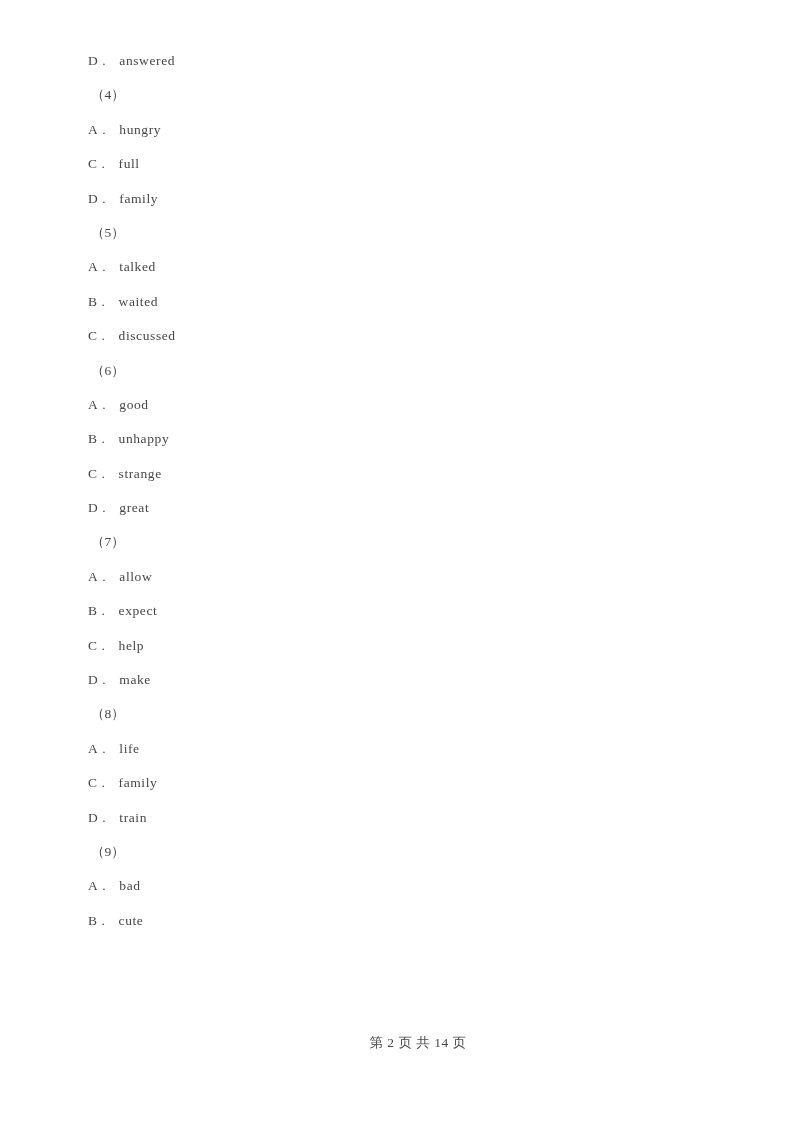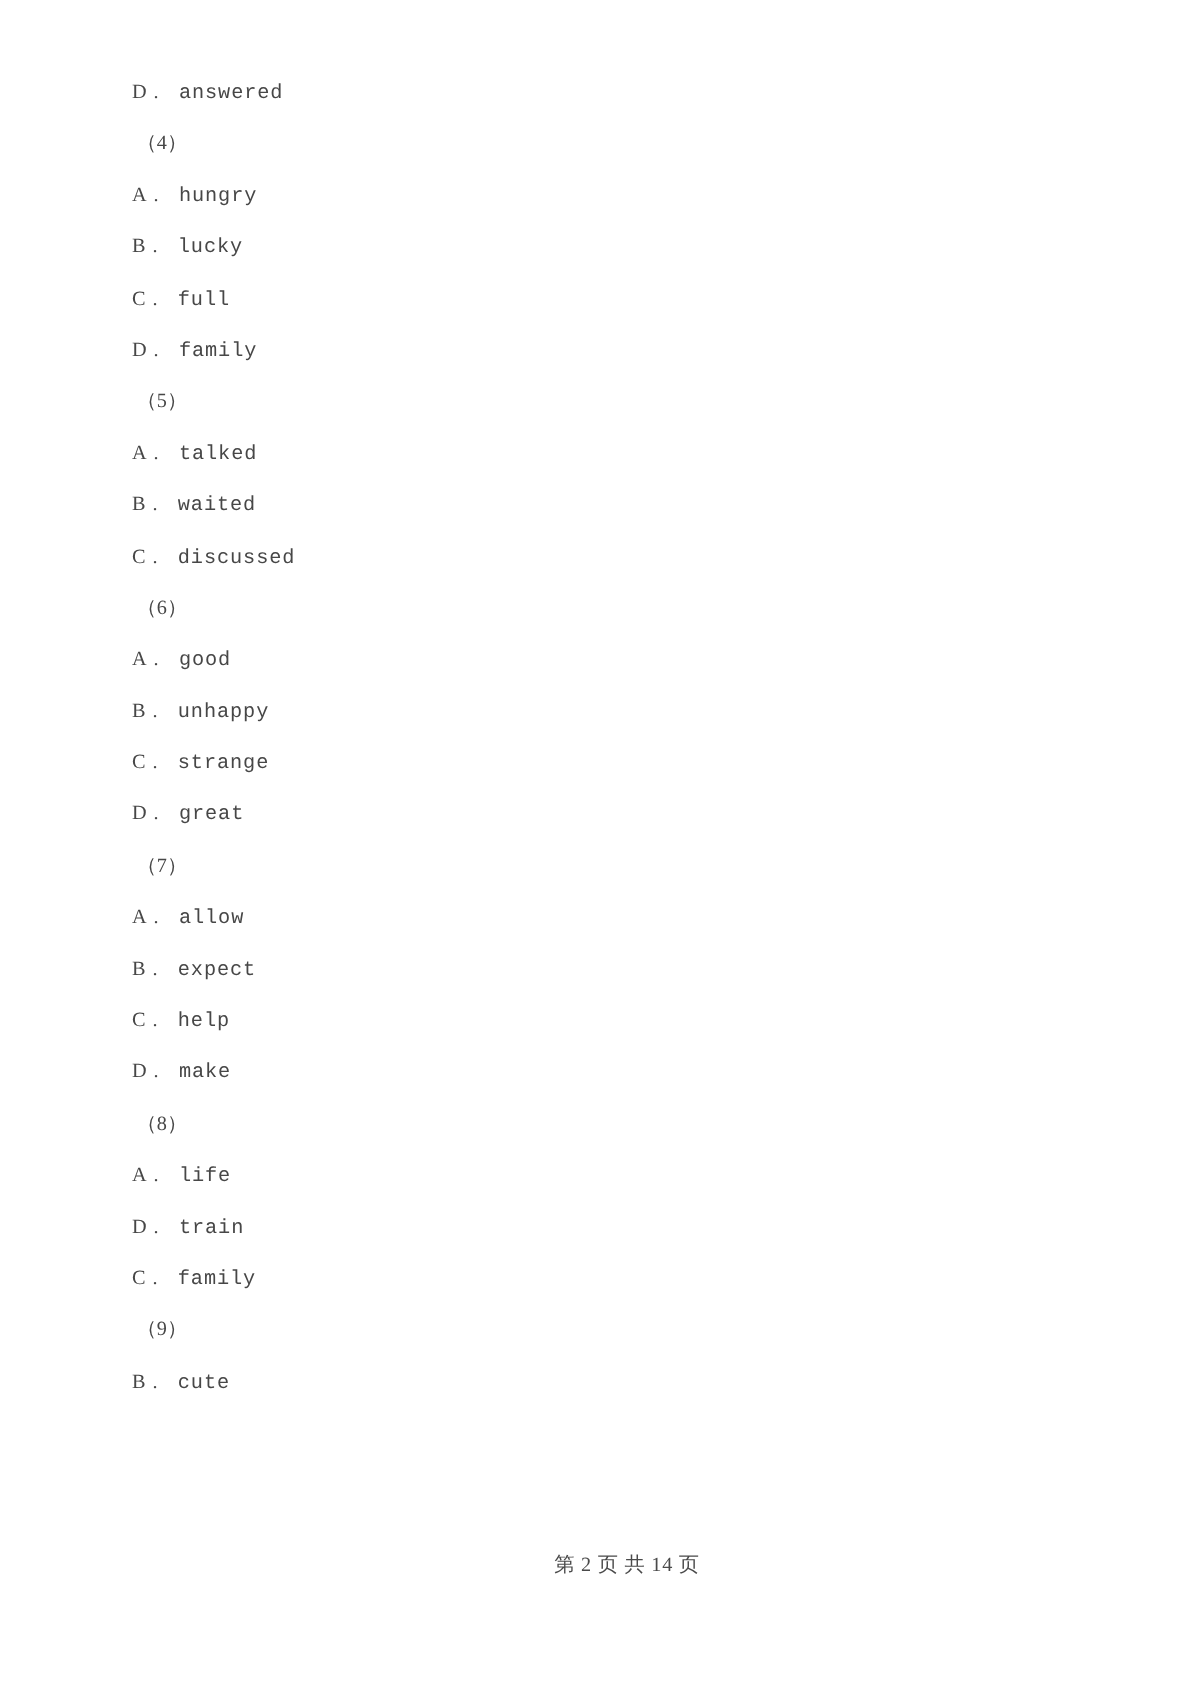"answered" .line.option .opt-text { font-family: Liberation Mono, monospace -> none }
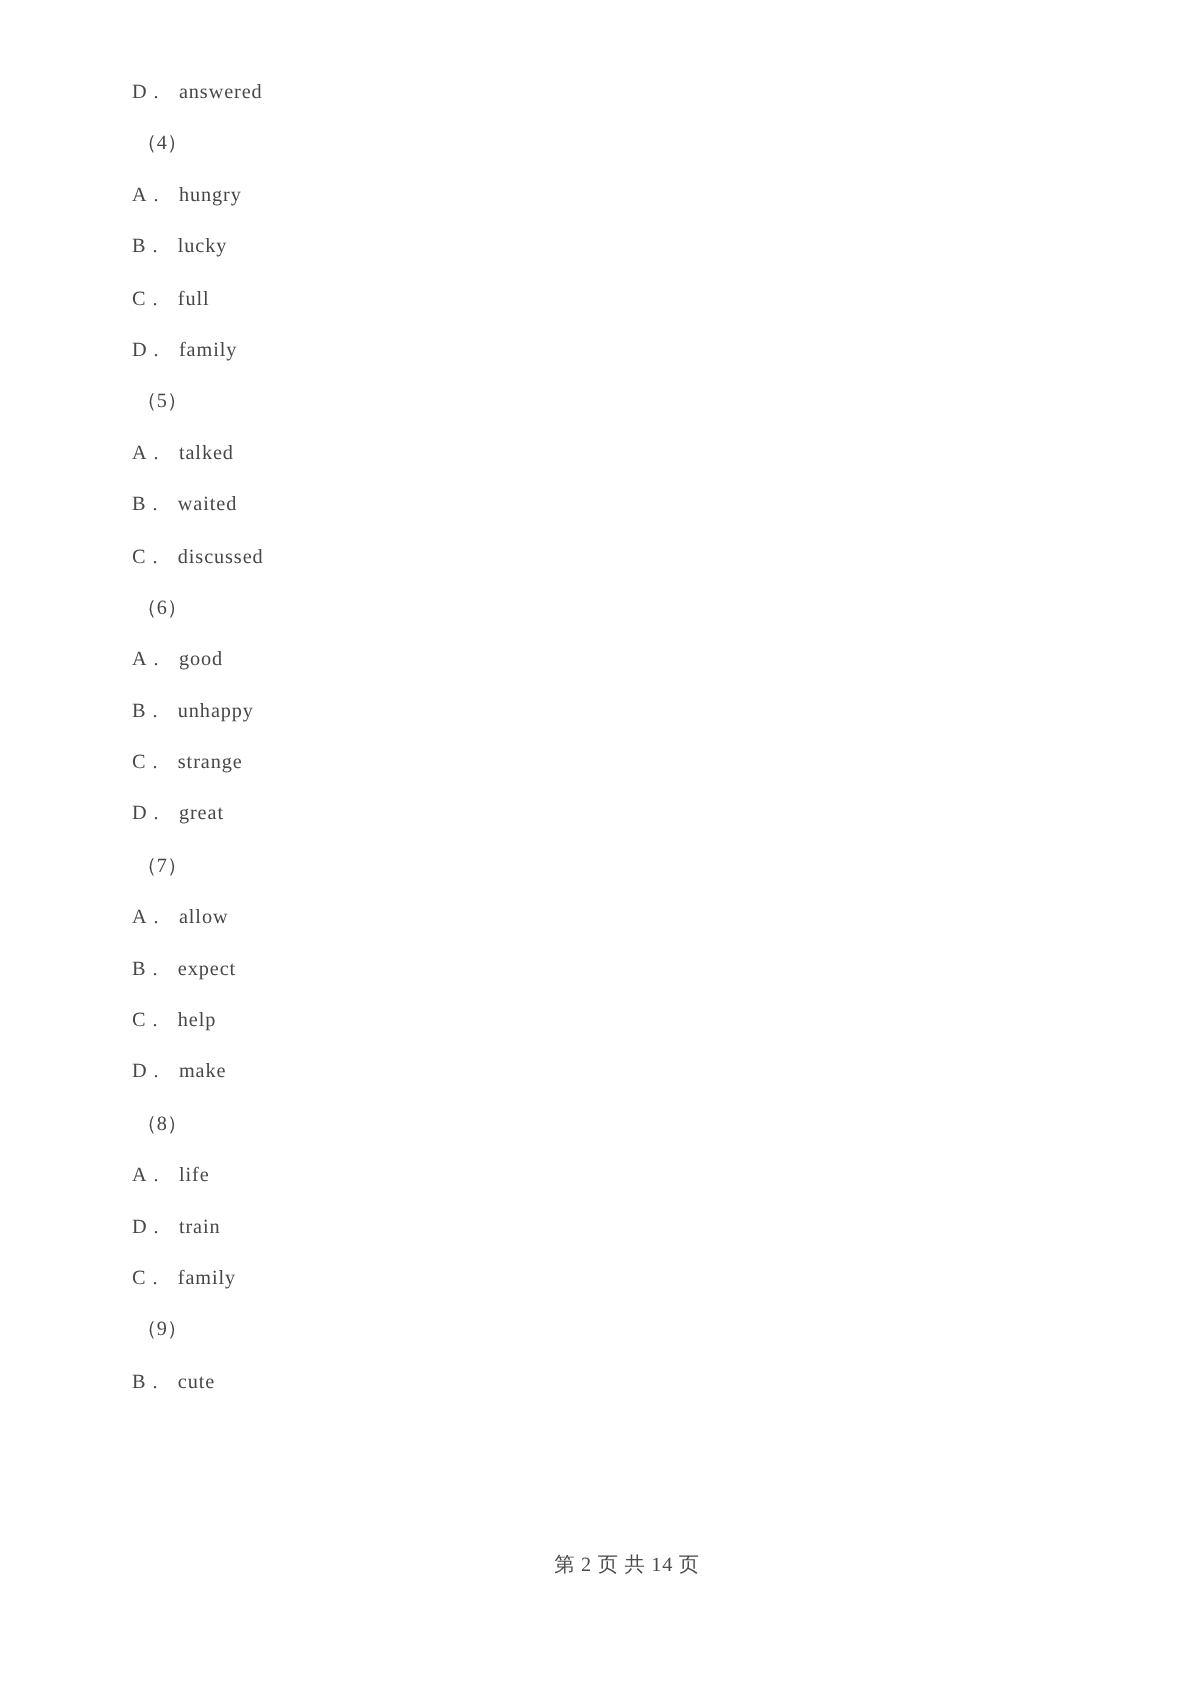"B . lucky" div.line { html: <div><span>B</span><span> . </span><span>lucky</span></div> -> none }
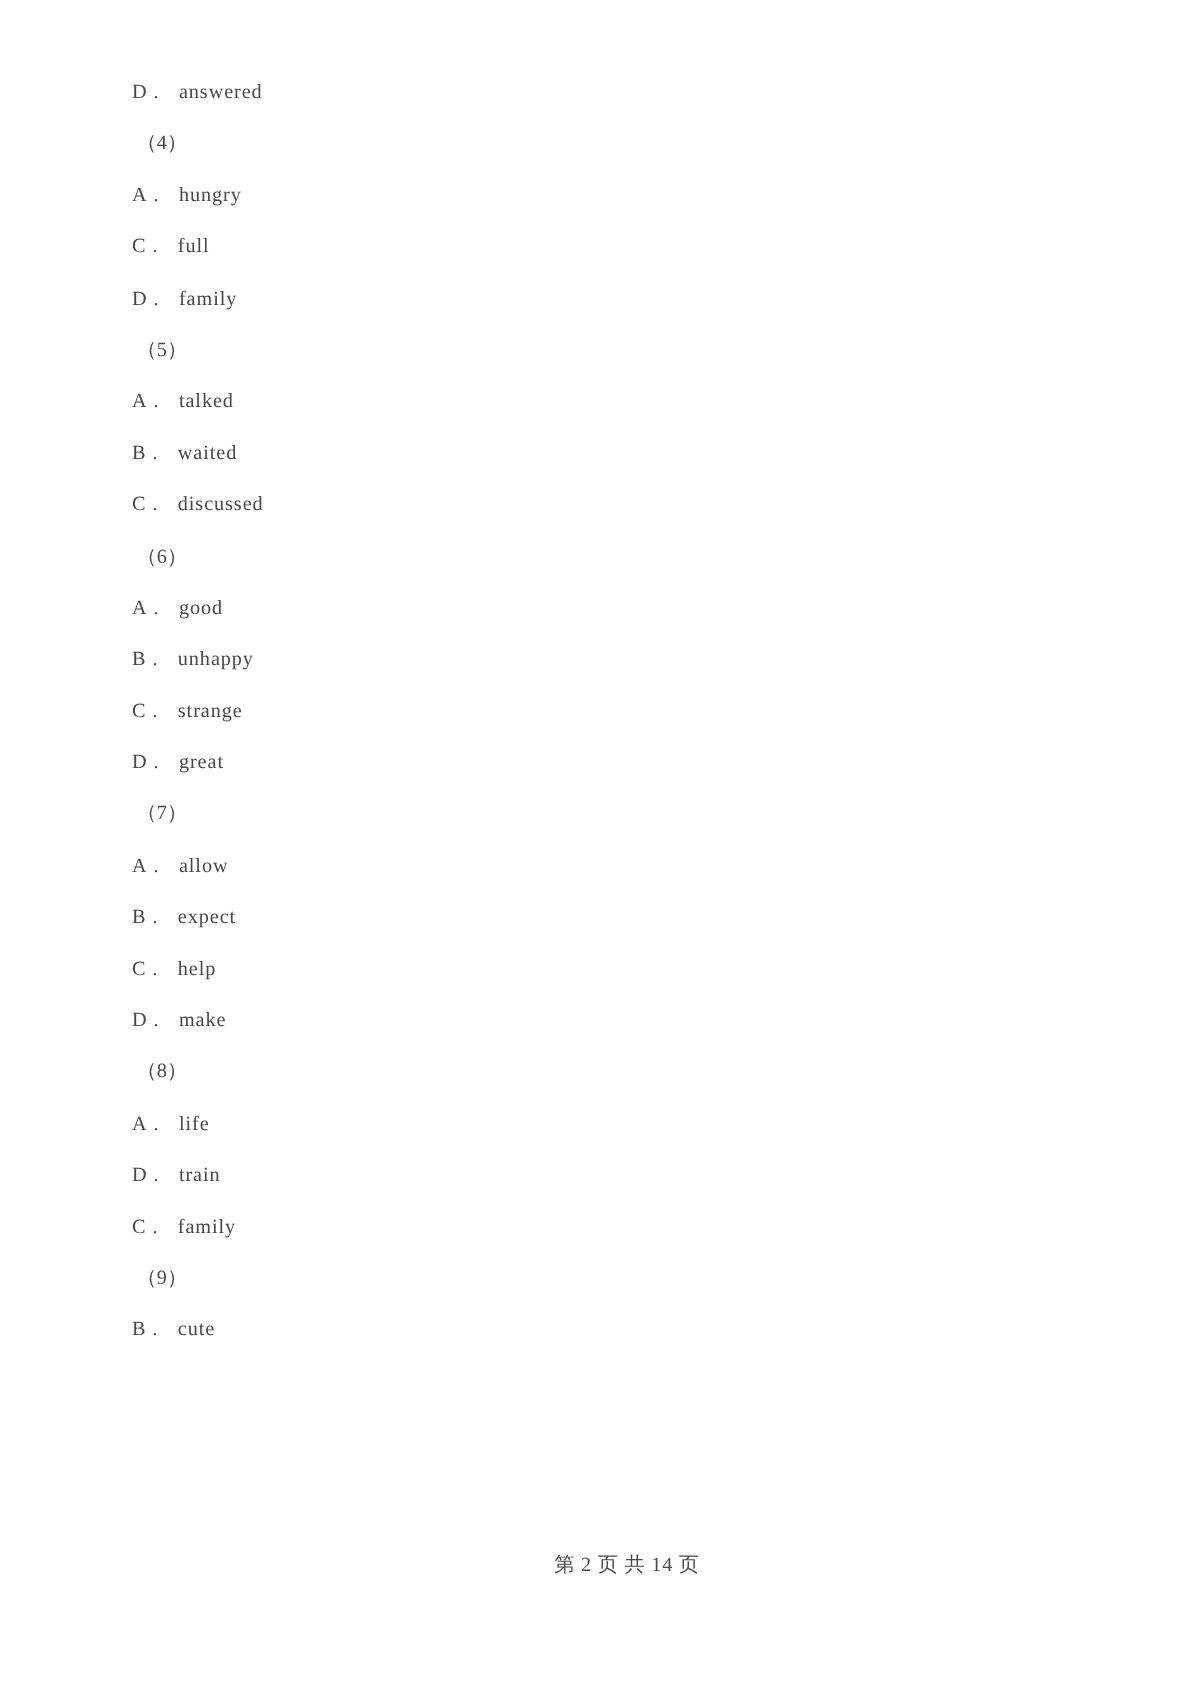"D . train" div.line { order: before "C . family" -> after "C . family" }
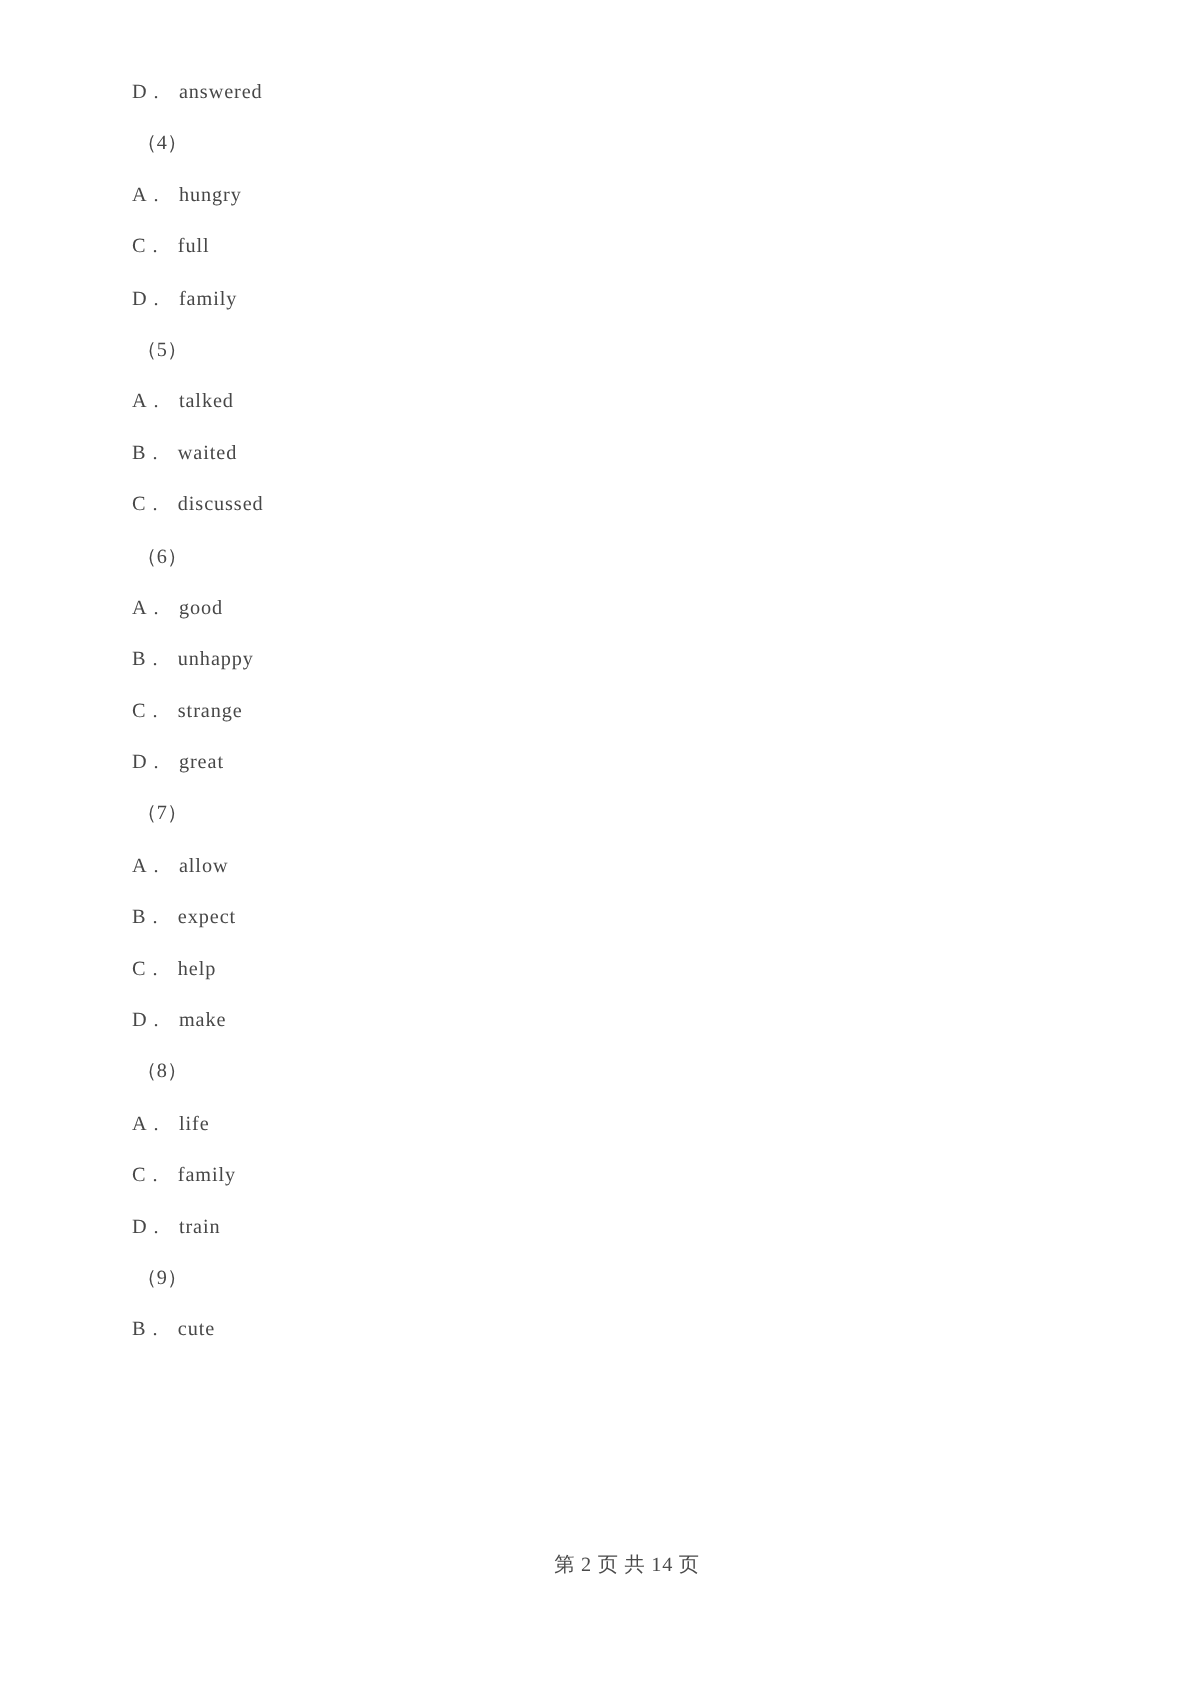"A . bad" div.line { html: none -> <div><span>A</span><span> . </span><span>bad</span></div> }
